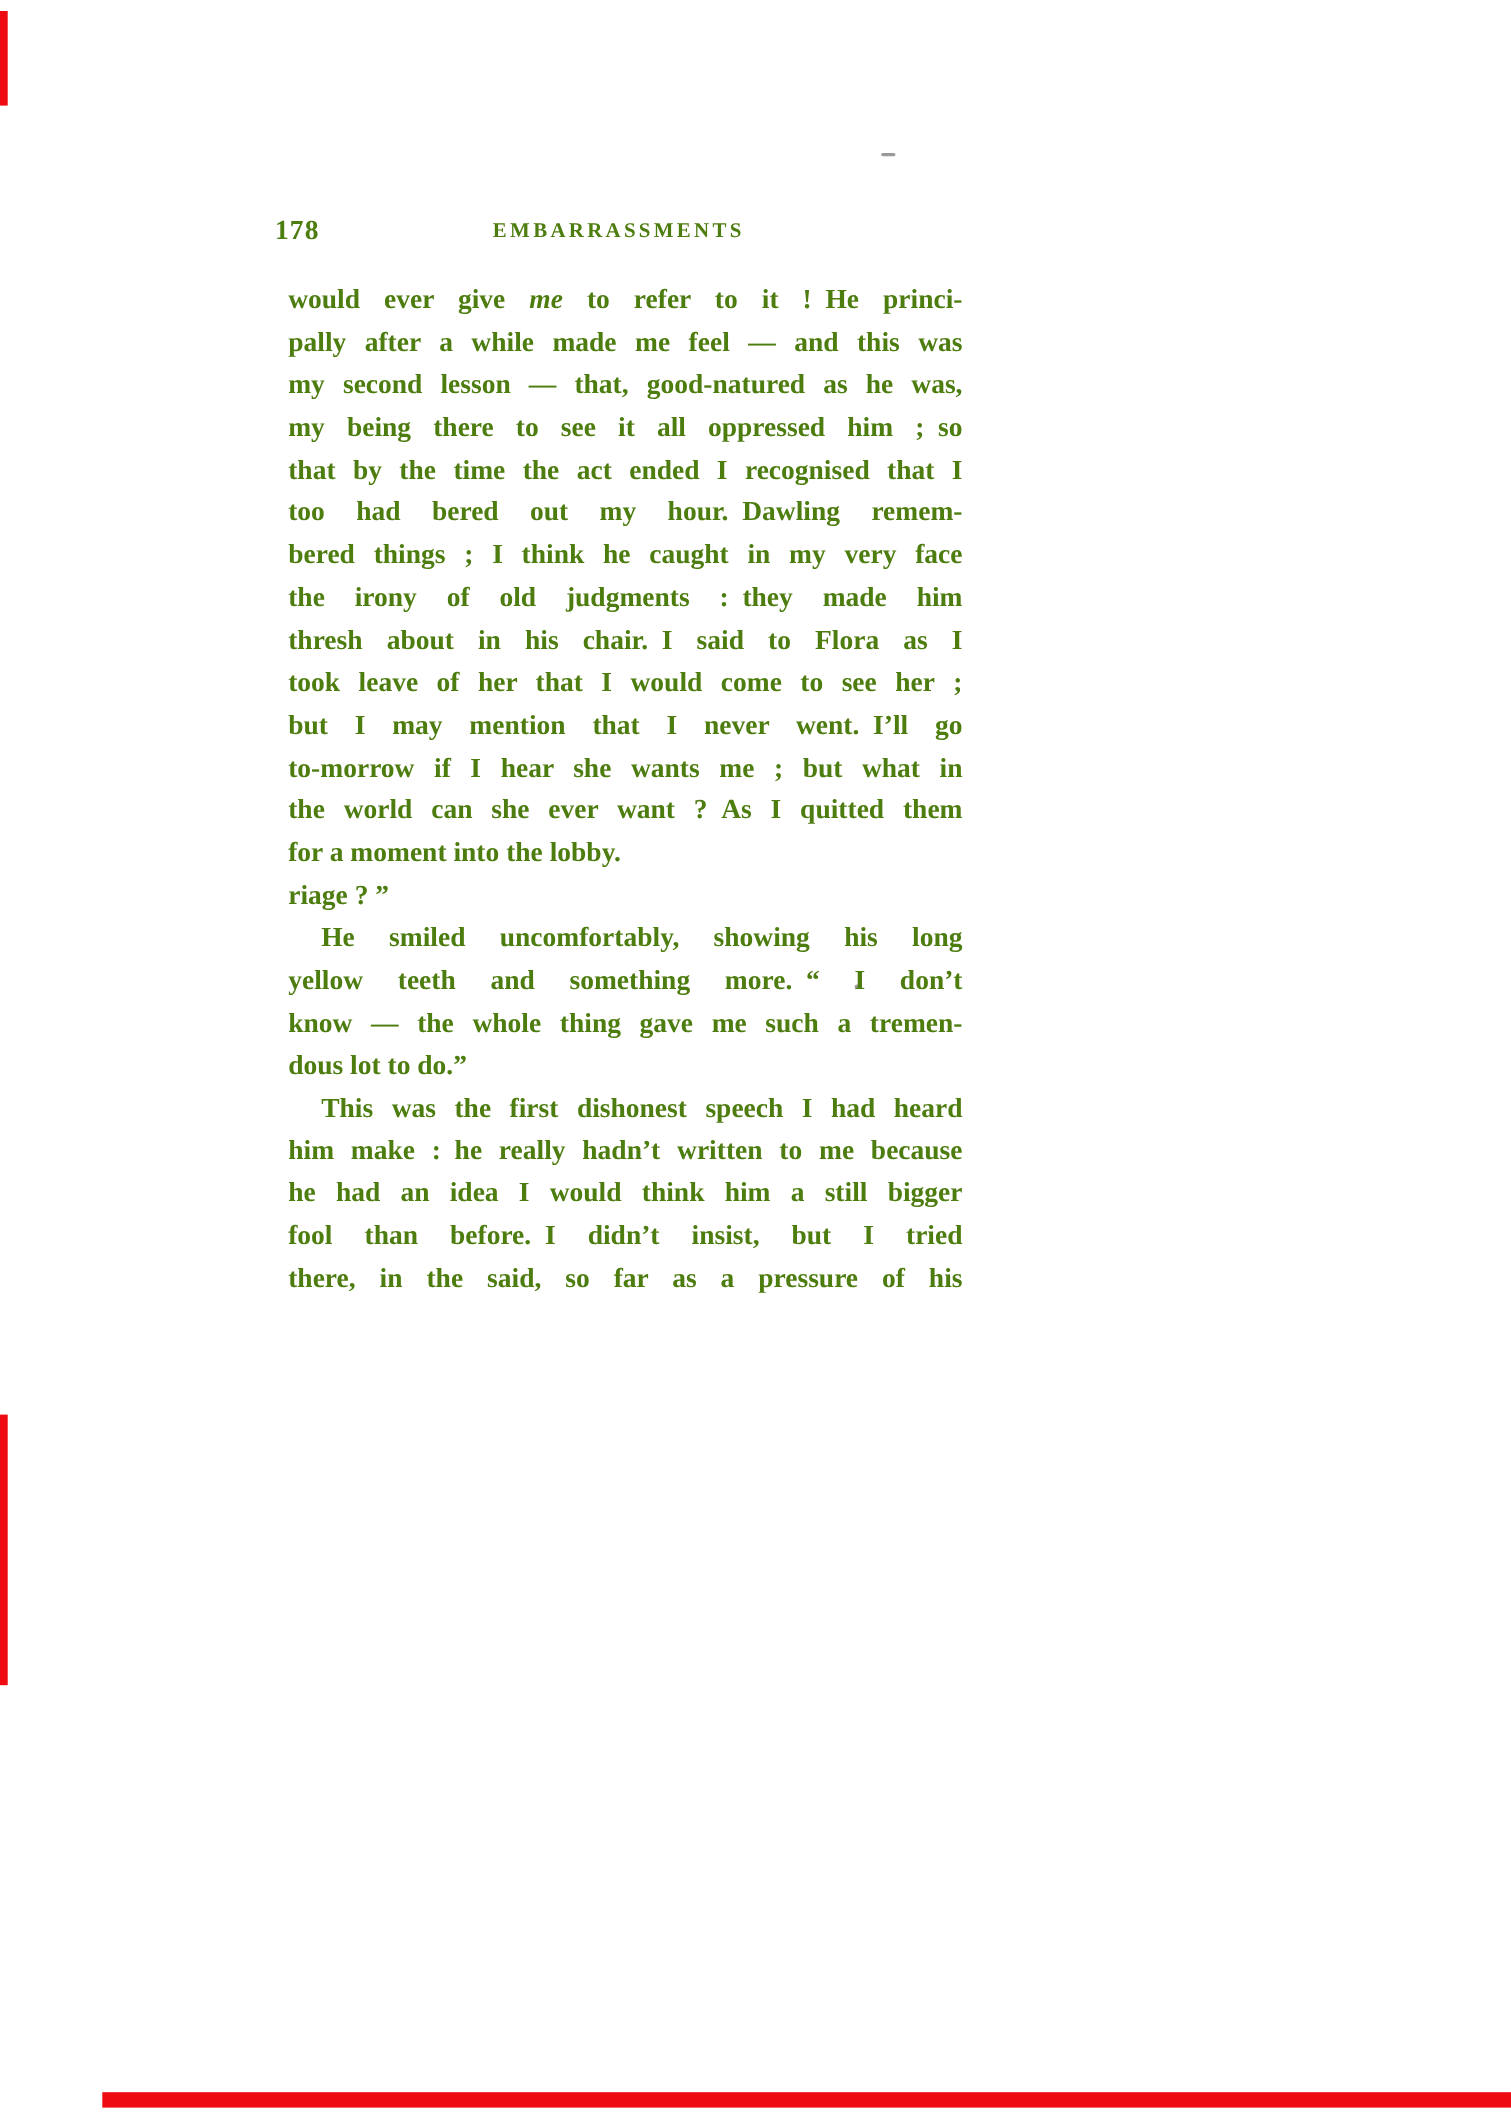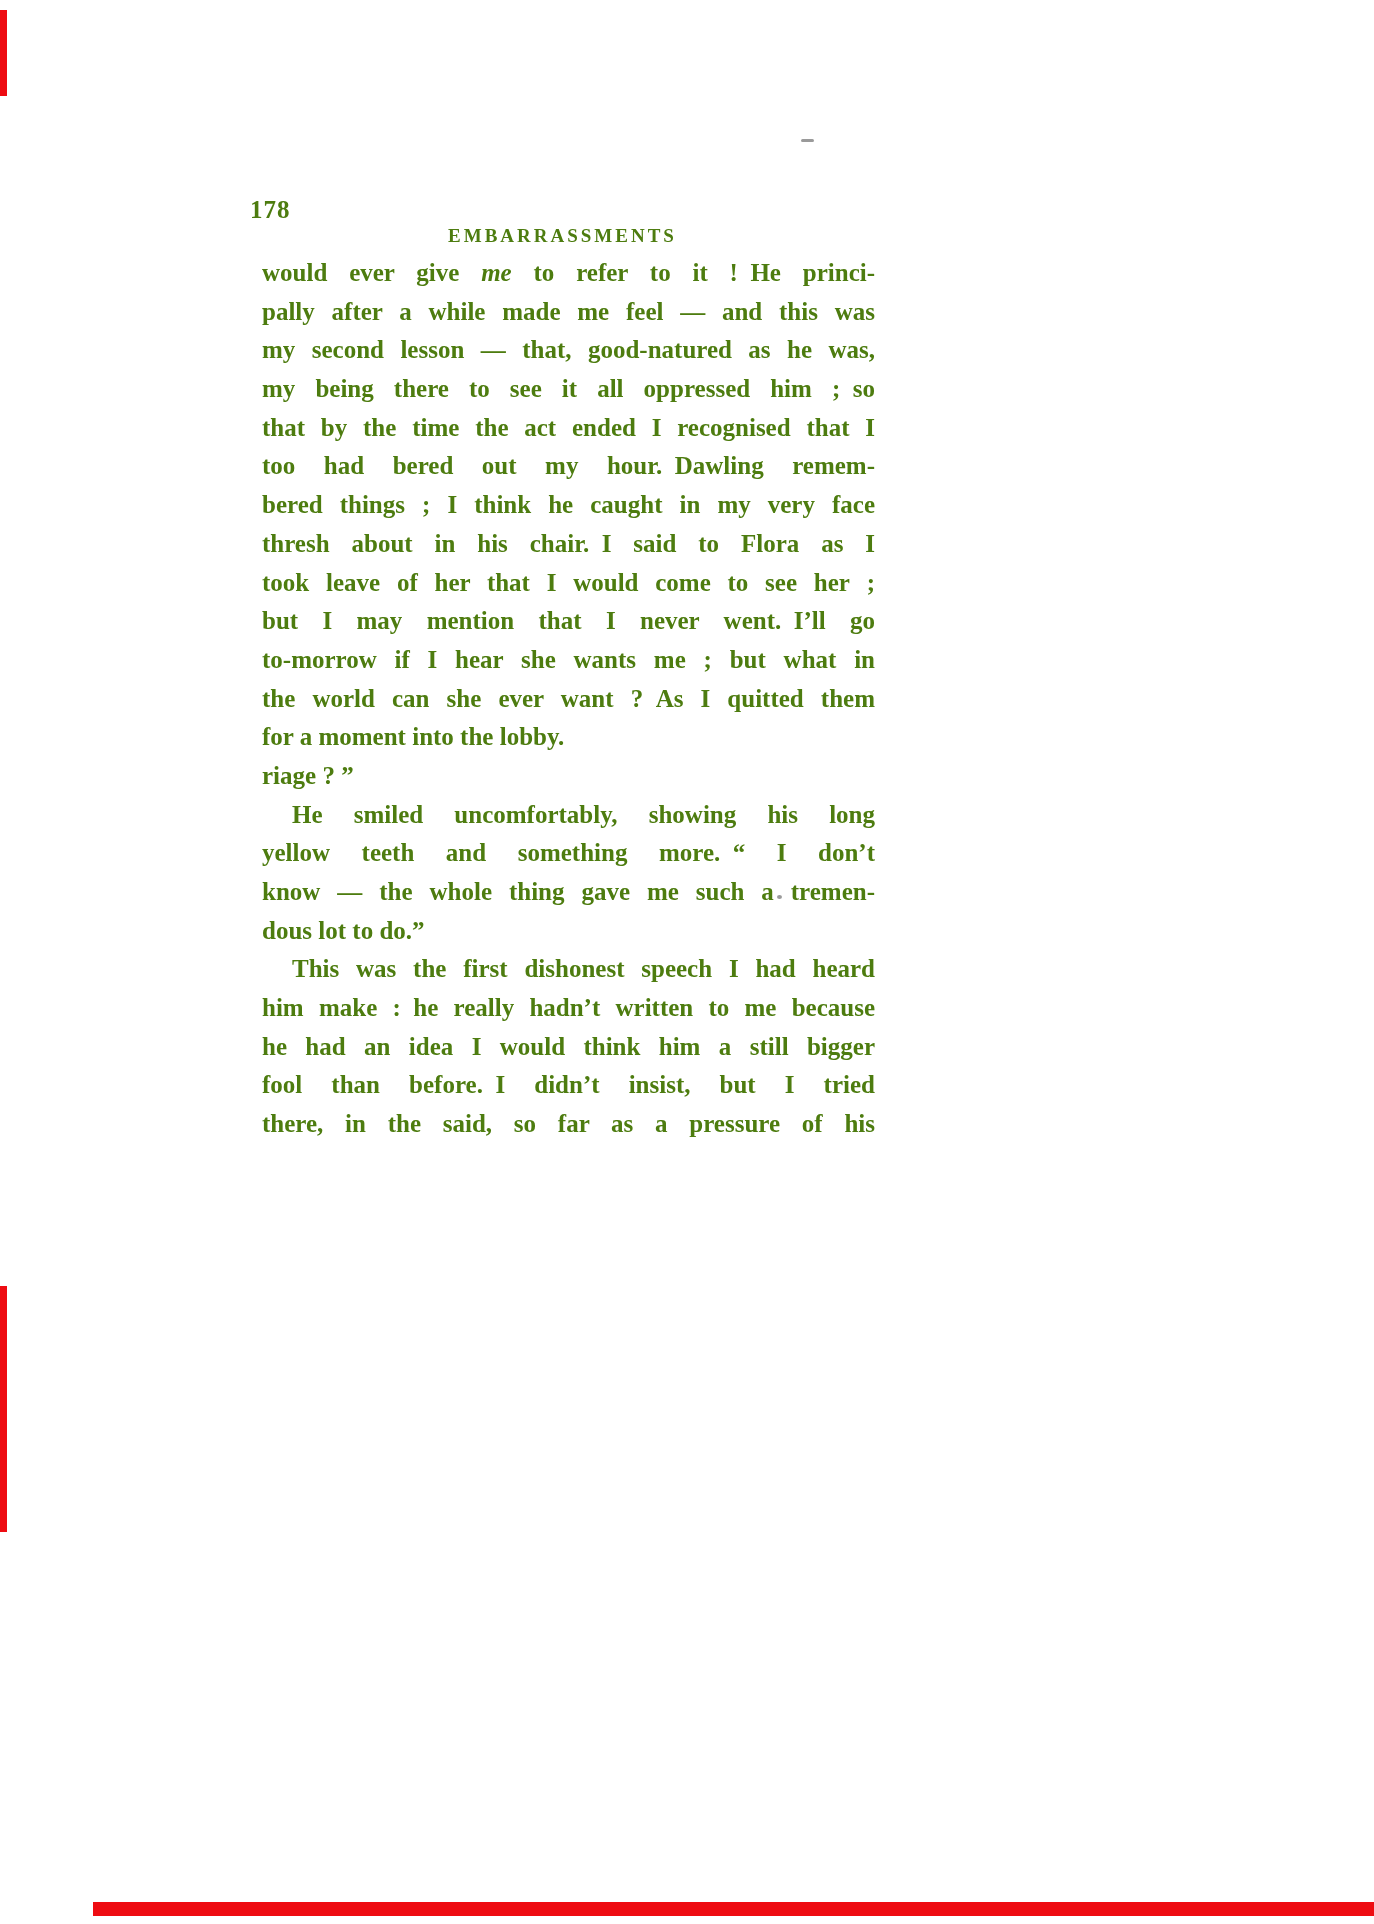"EMBARRASSMENTS" .running-title { margin-top: 26px -> none }
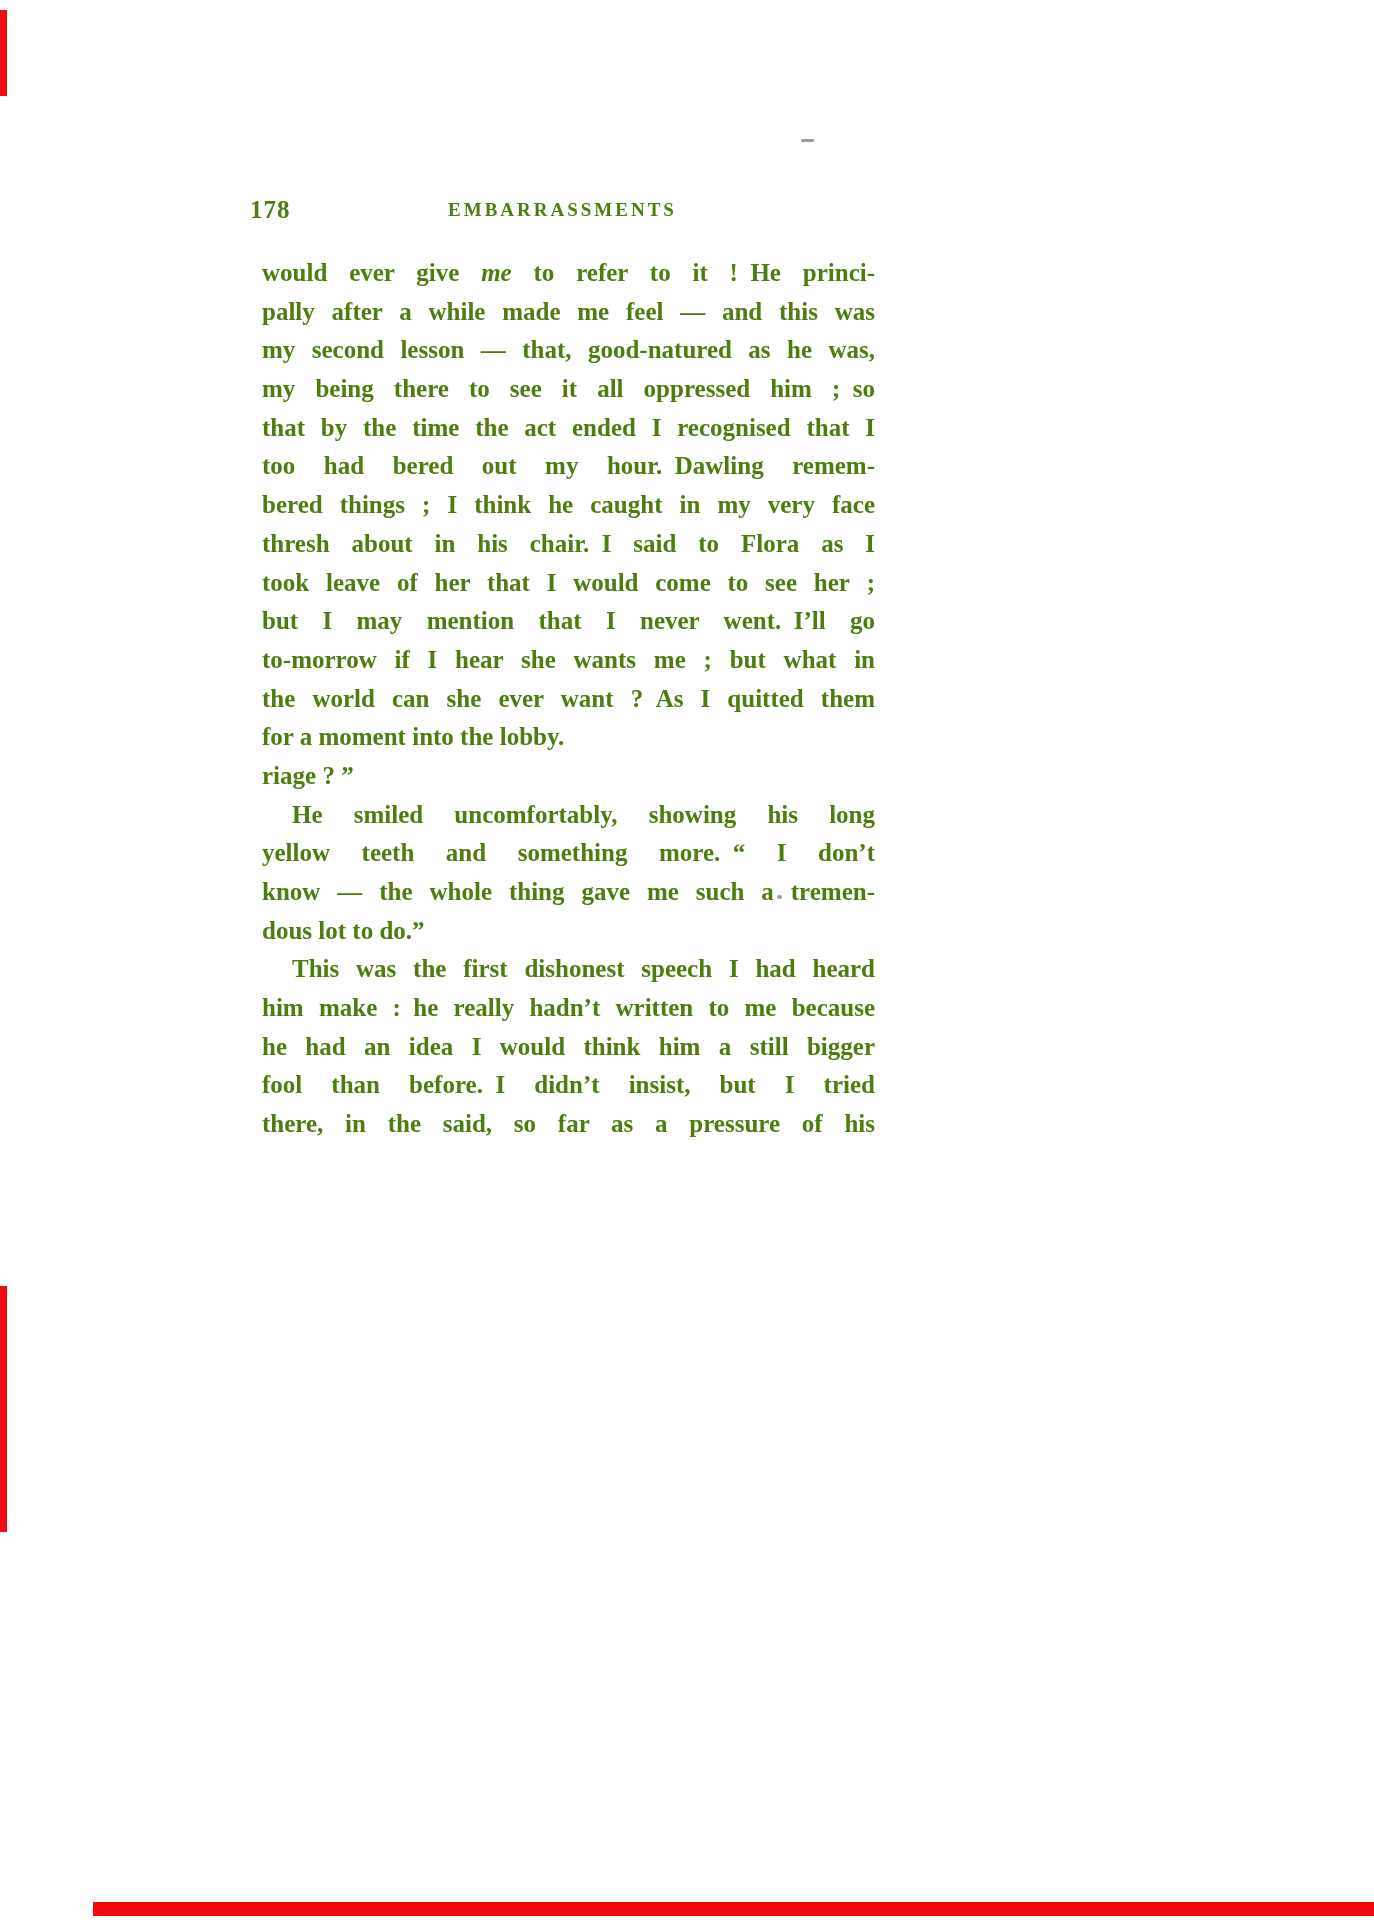"the irony of old judgments" div.line { html: none -> <div><span>the irony of old judgments&nbsp;: they made him</span></div> }
